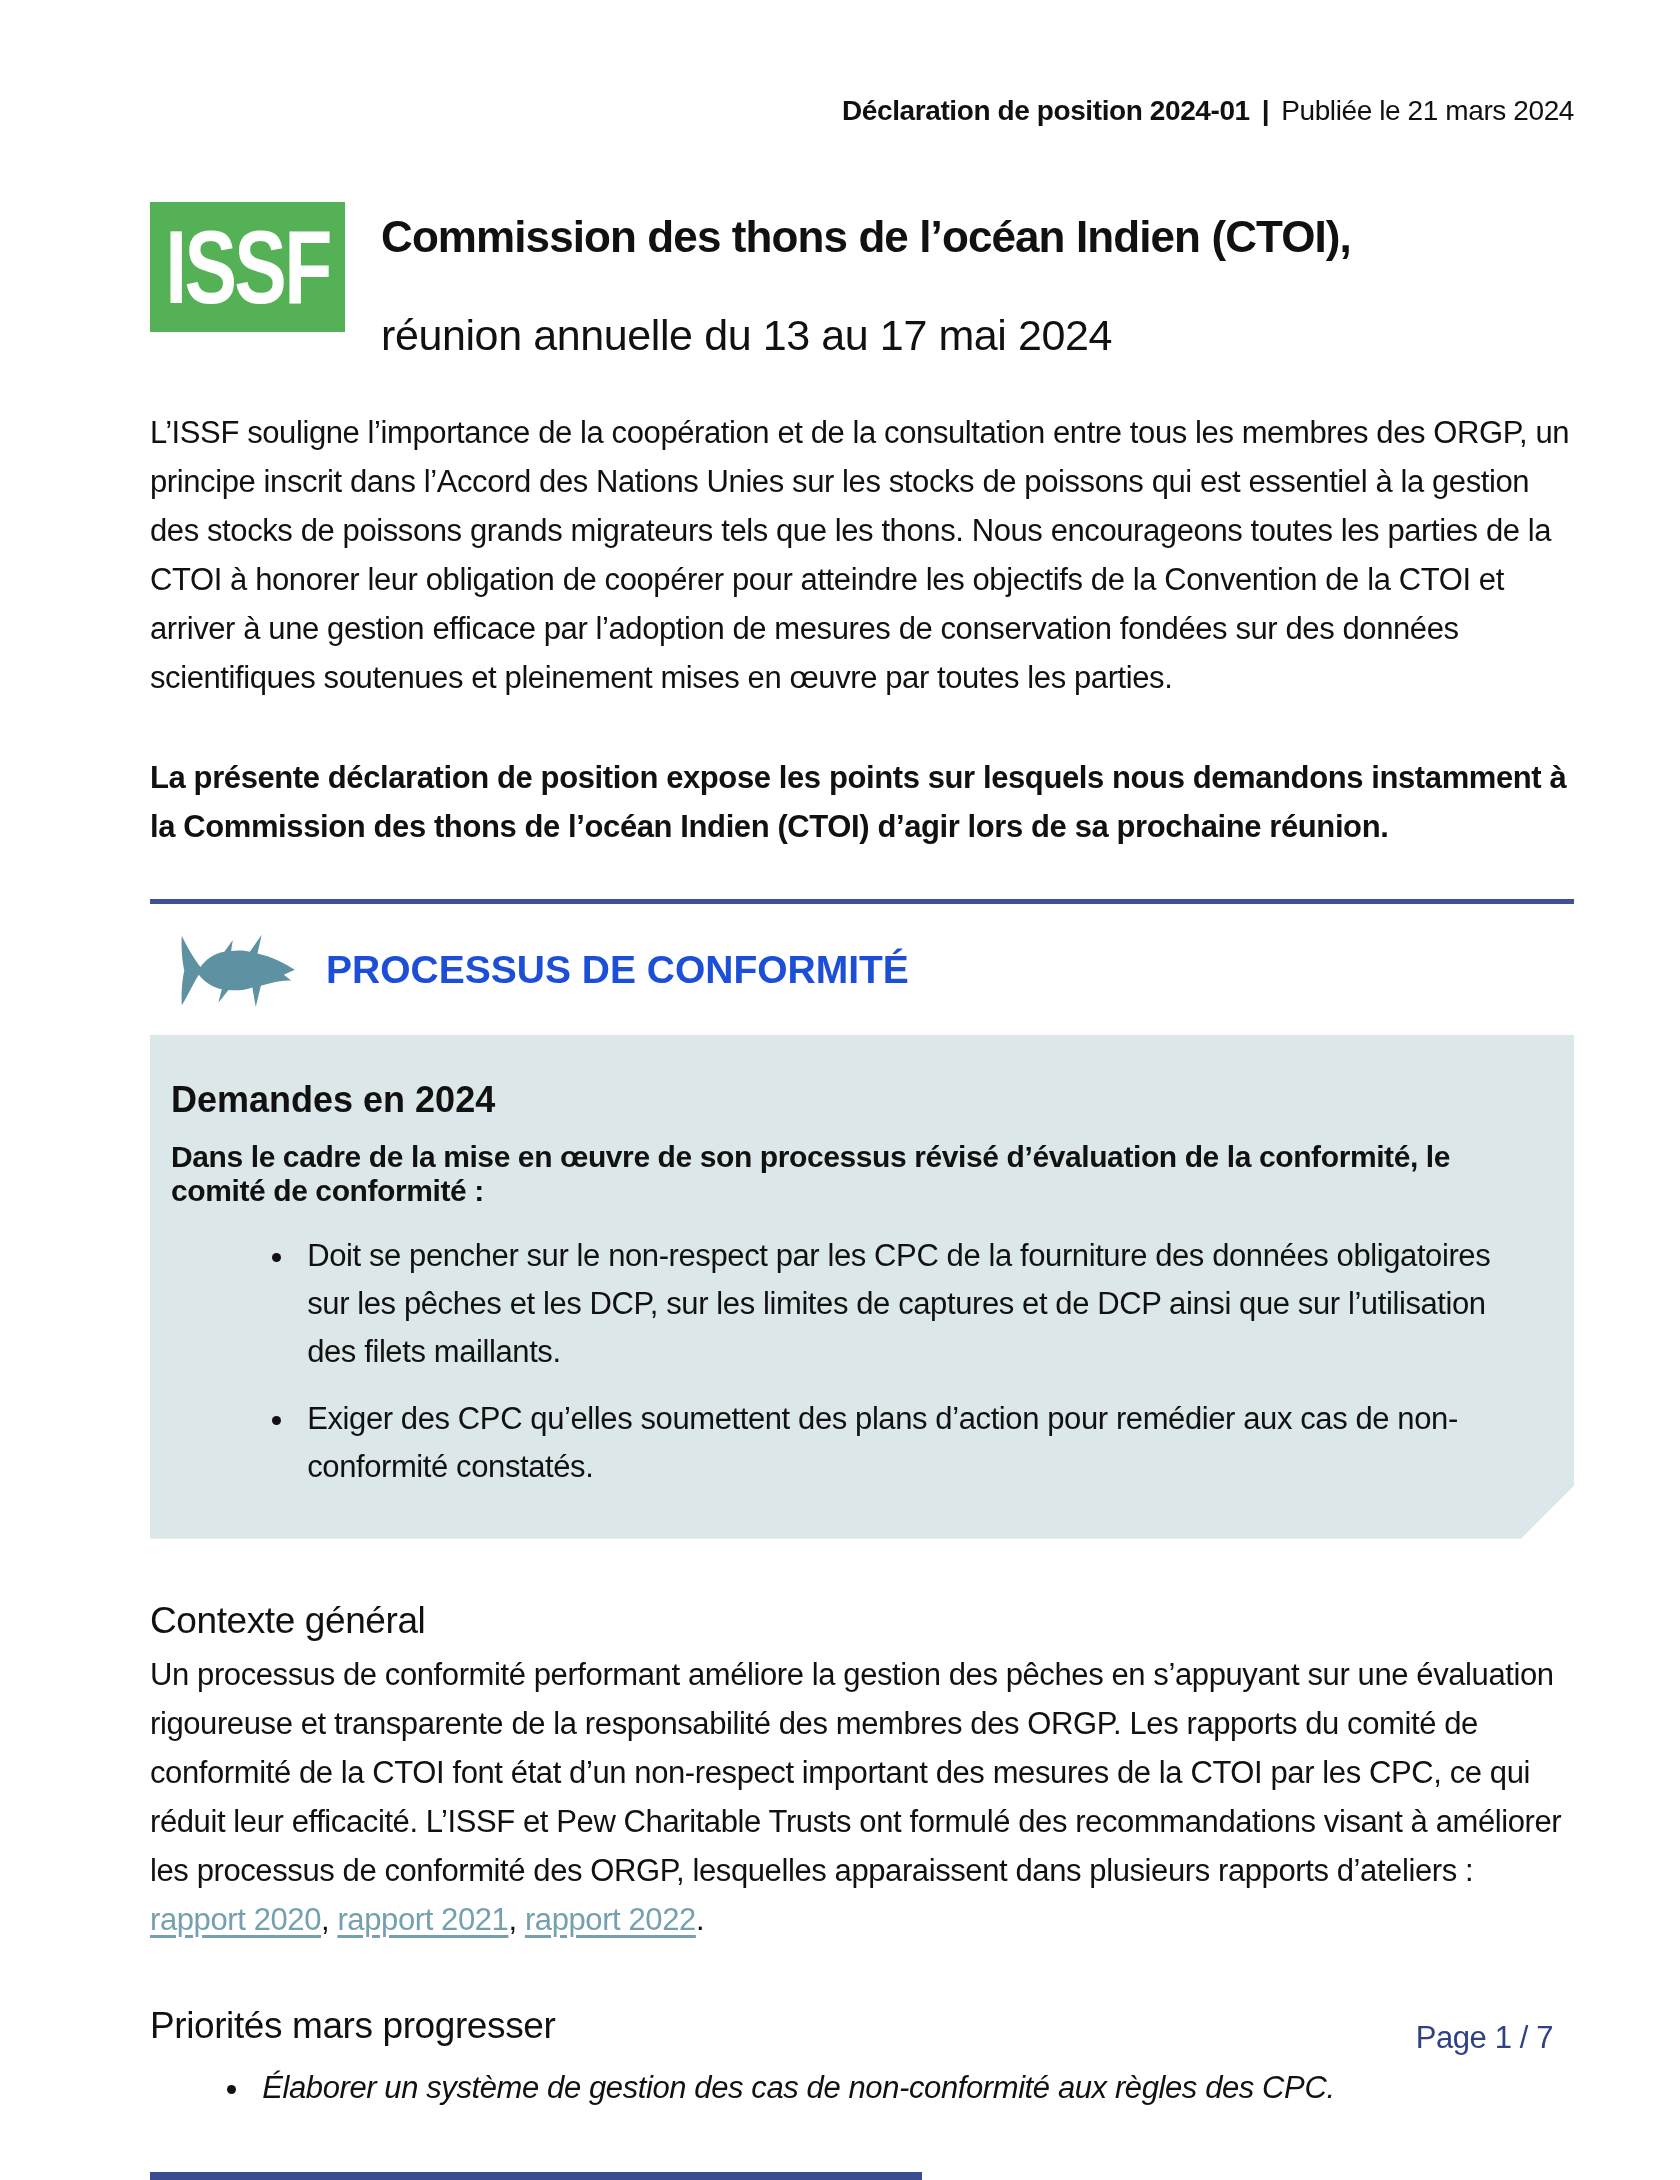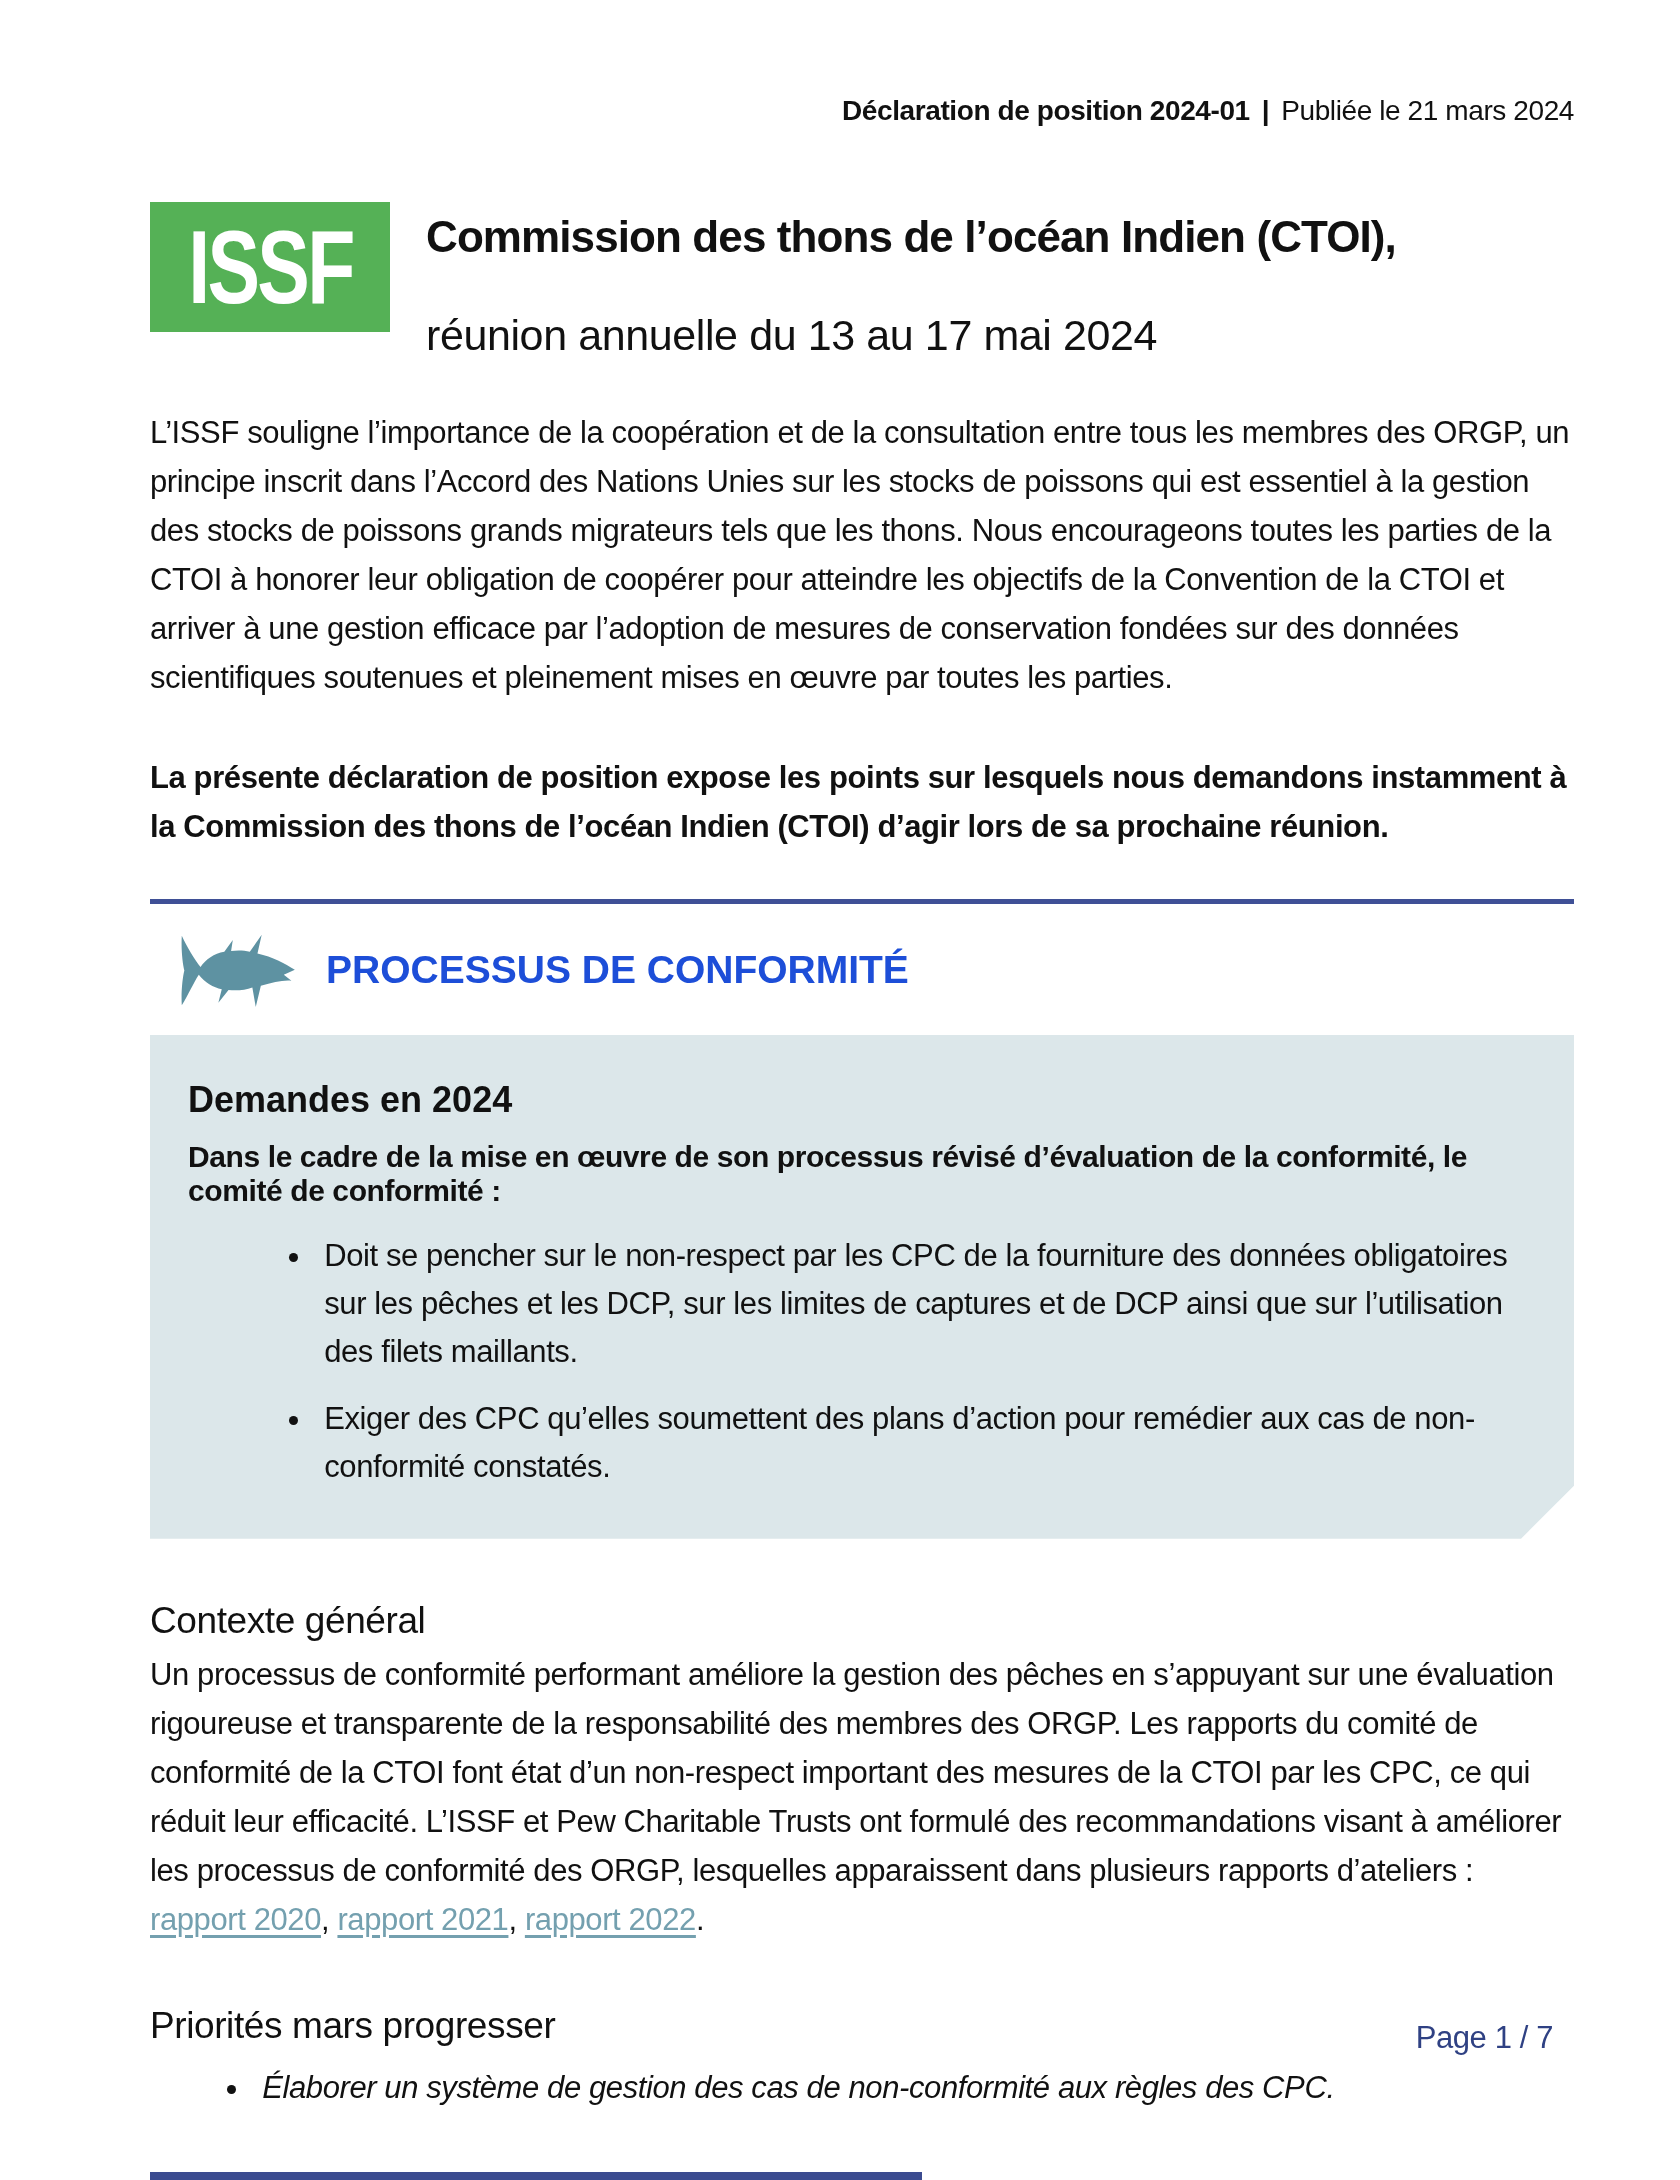"ISSF" .logo-box { width: 240px -> 195px }
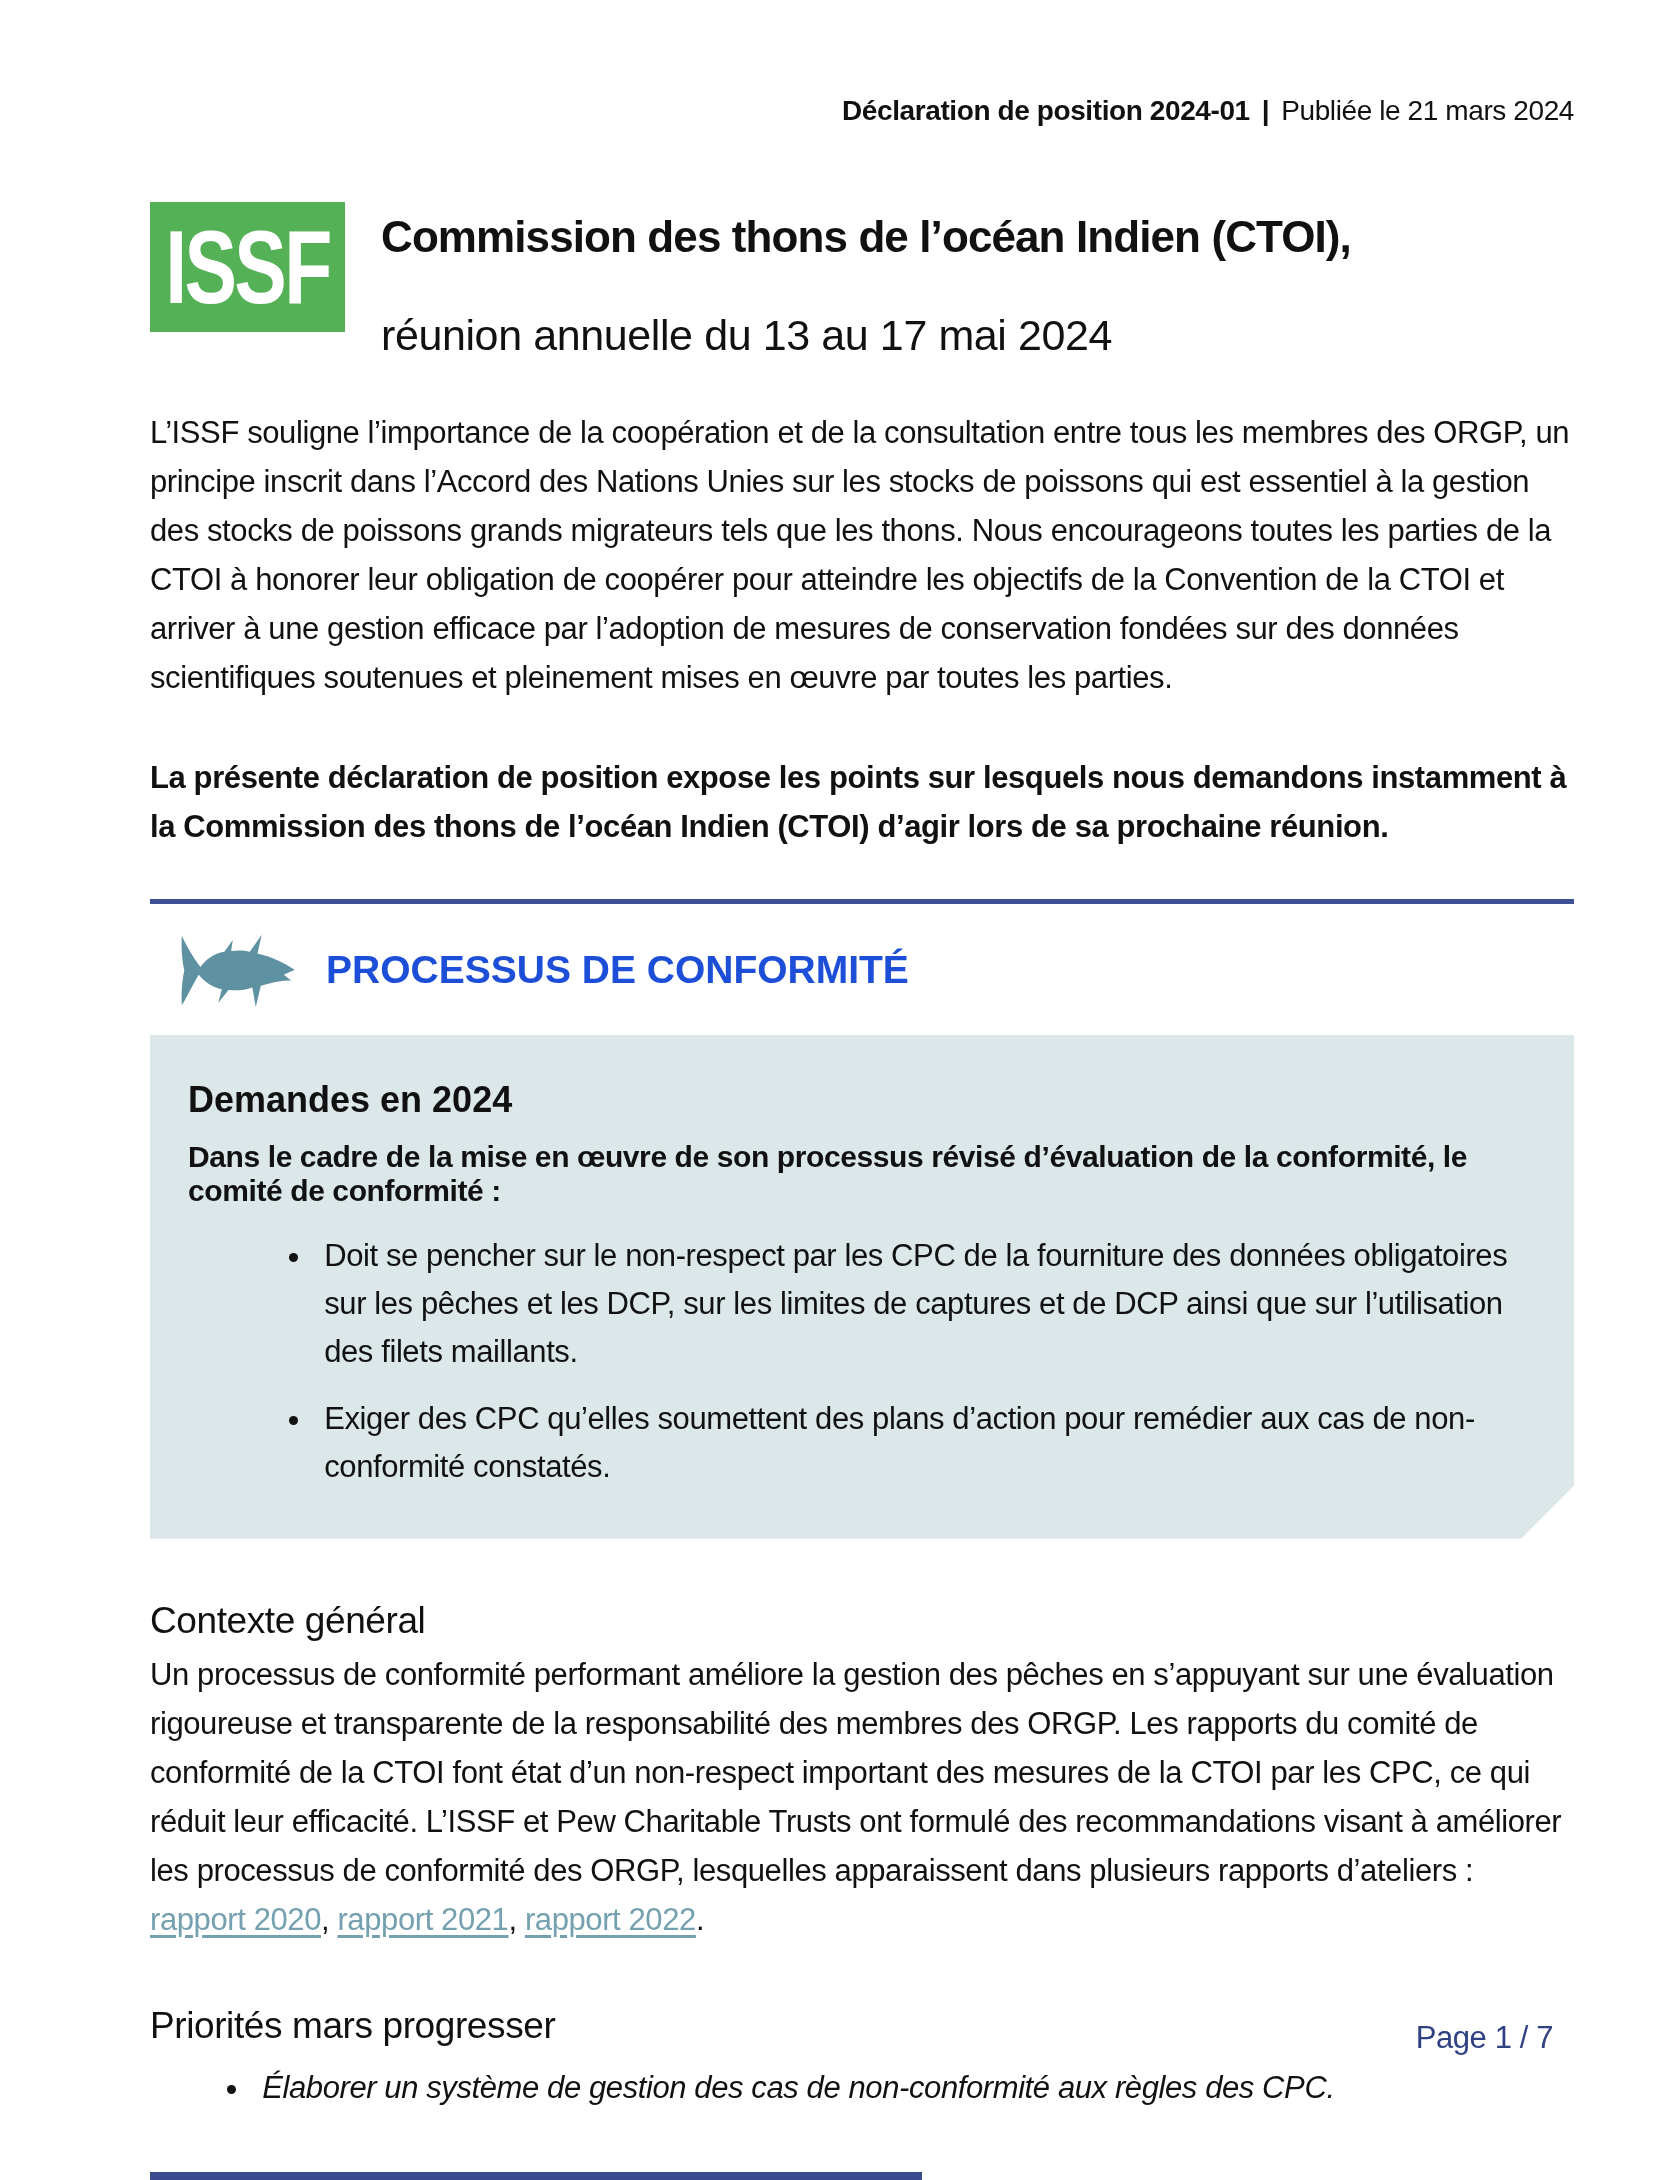"Demandes en 2024" .demands-box { padding: 44px 43px 48px 38px -> 44px 43px 48px 21px }
